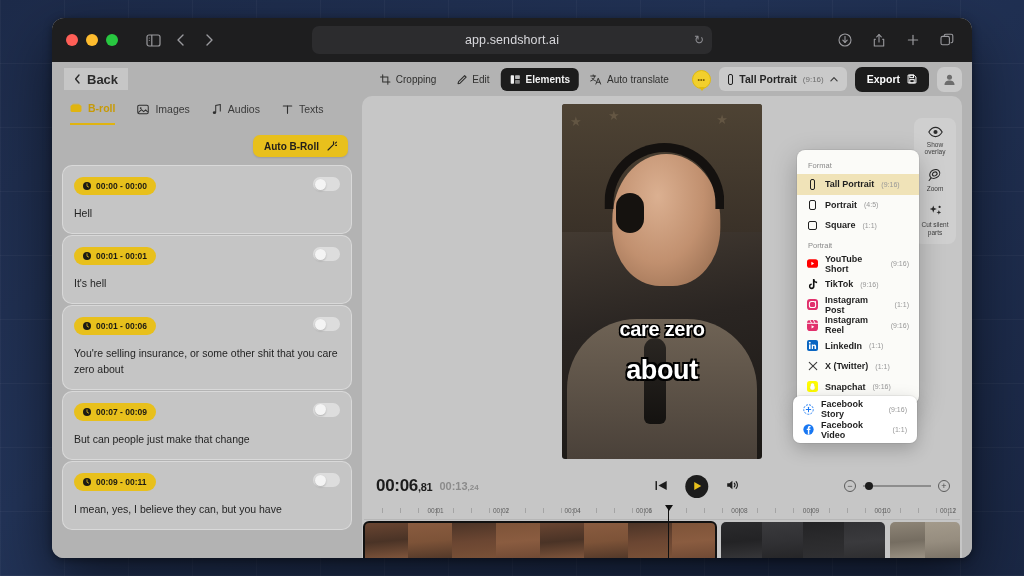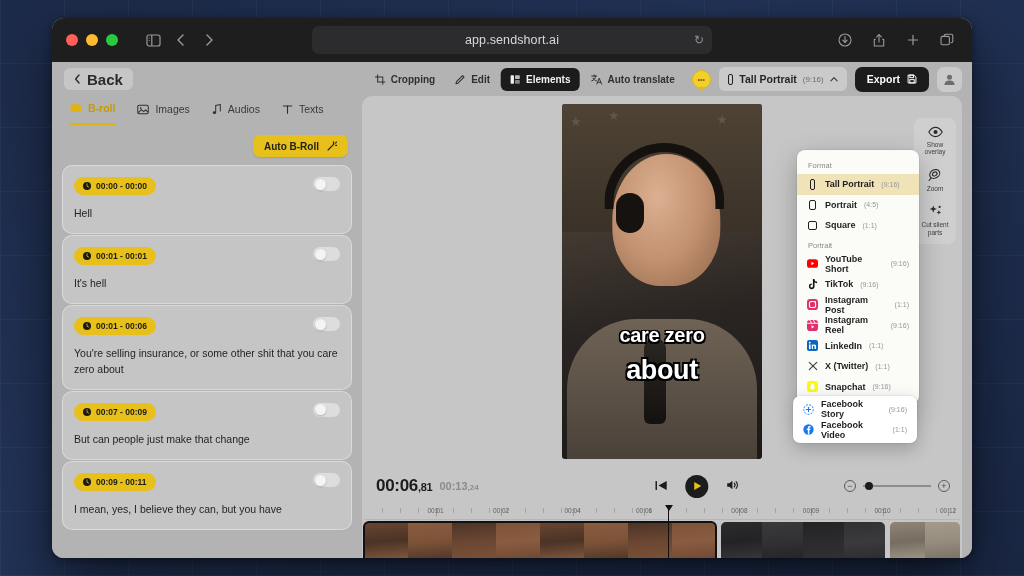"Back" .back-btn { border-radius: 6px -> 0; font-size: 15px -> 13px }
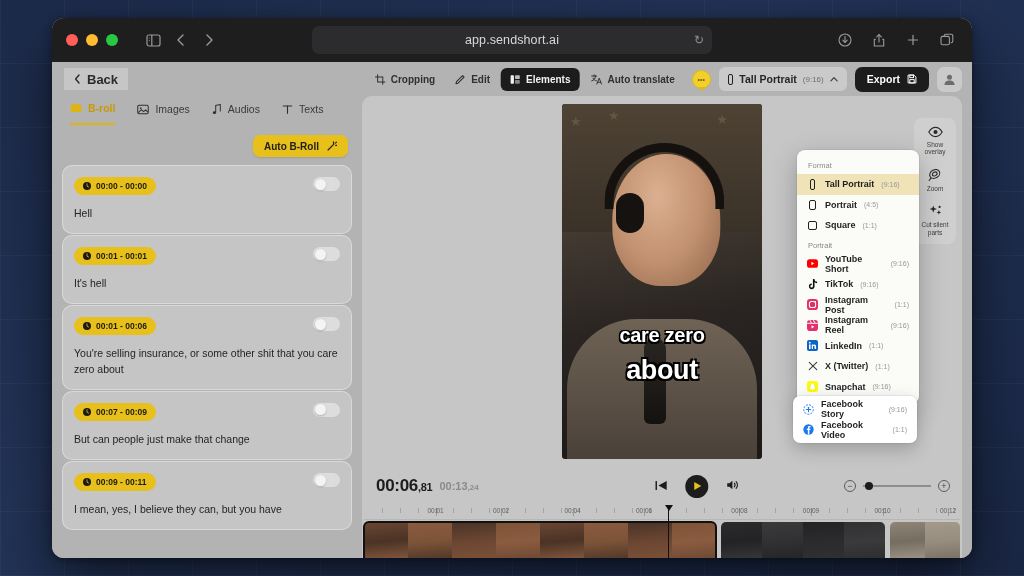"Cropping" .tool { font-weight: 700 -> 400 }
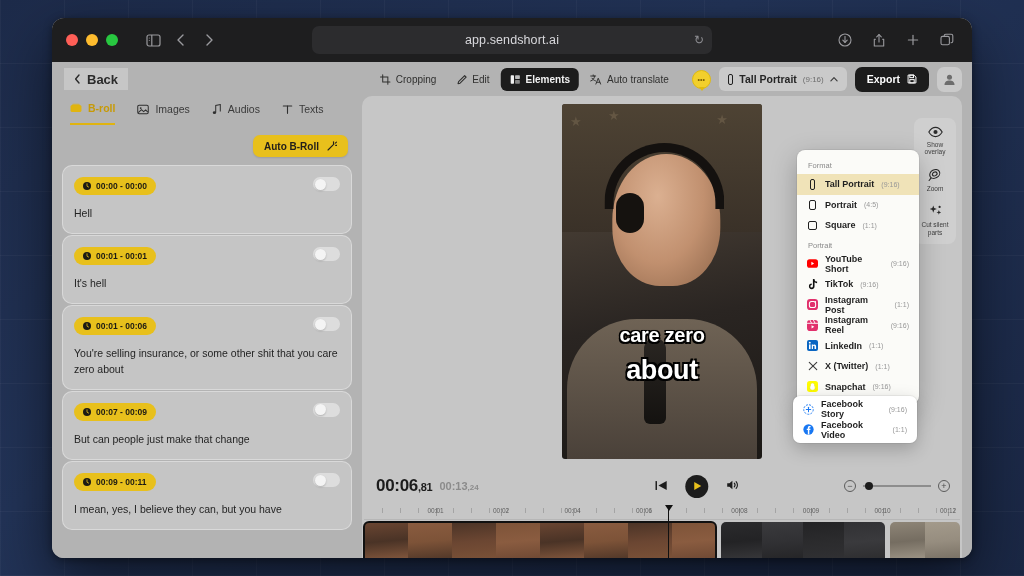"about" .cap-l2 { margin-top: 12px -> 18px }
